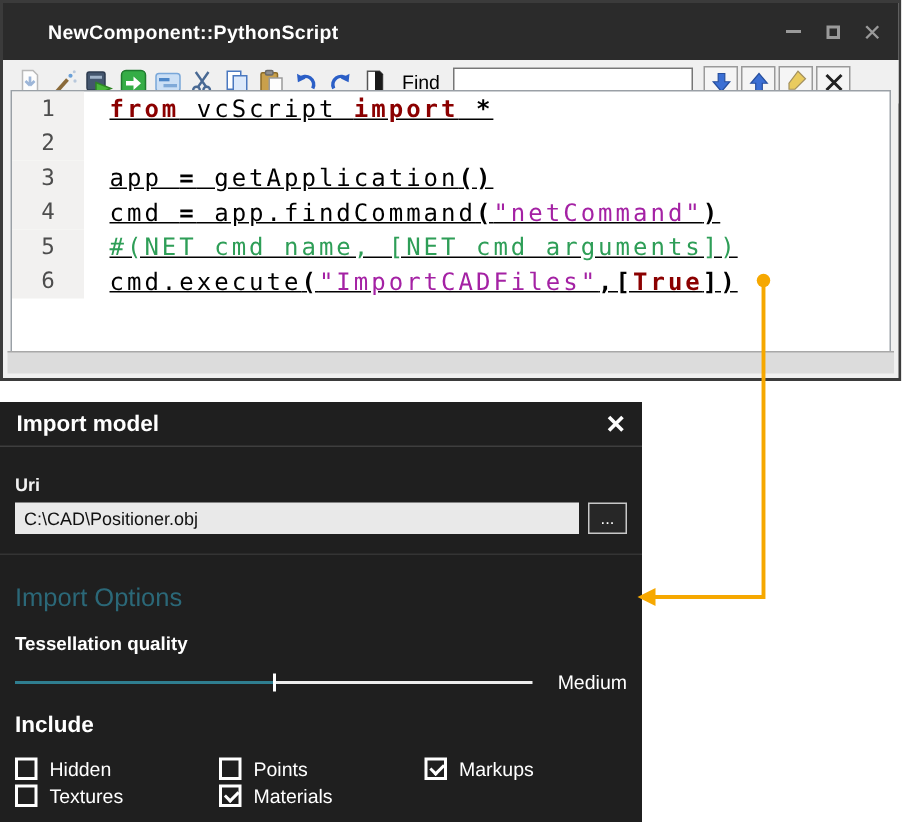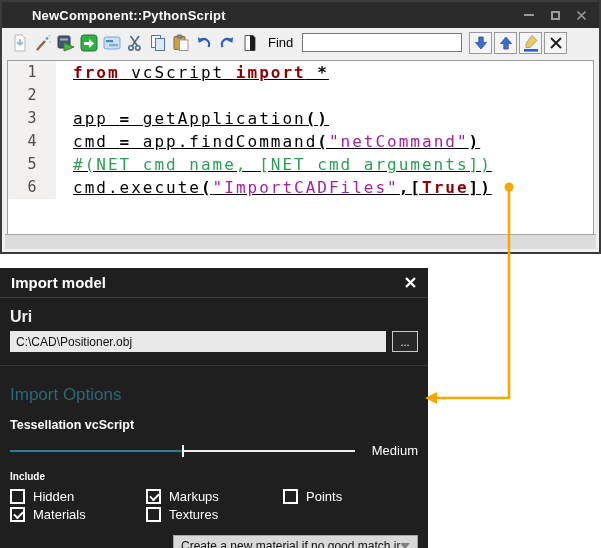"NewComponent::PythonScript" .titlebar { height: 26px -> 38px }
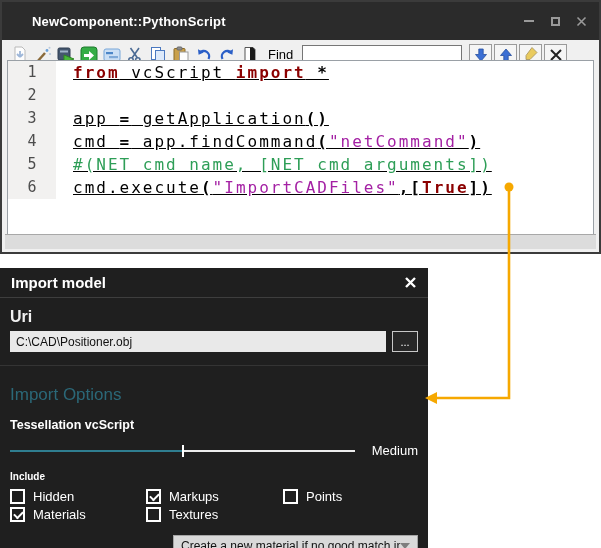"Uri" .uri-label { font-size: 16px -> 12px; margin-top: 10px -> 18px }
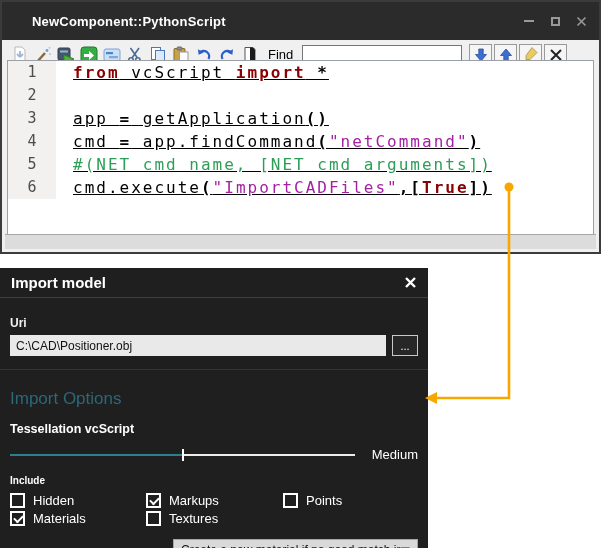"Tessellation vcScript" div.tess-label { text: vcScript -> quality }
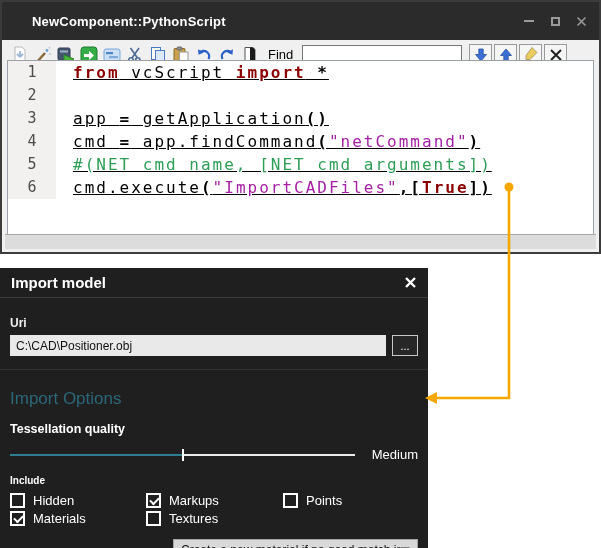"Include" .include-label { font-size: 10px -> 15px }
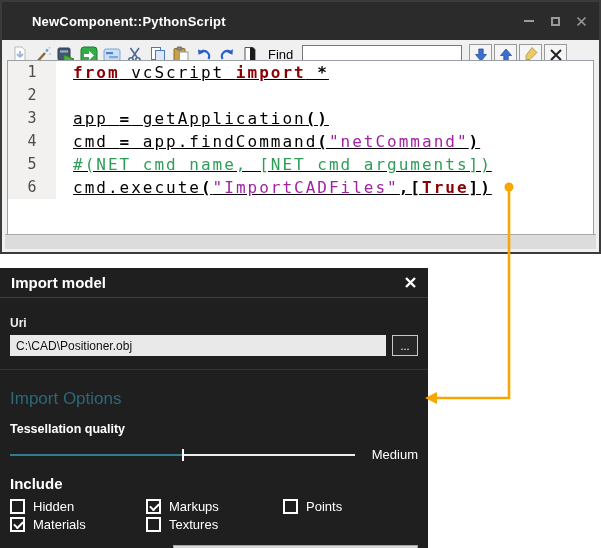"Hidden" .include-grid { margin-top: 7px -> 13px }
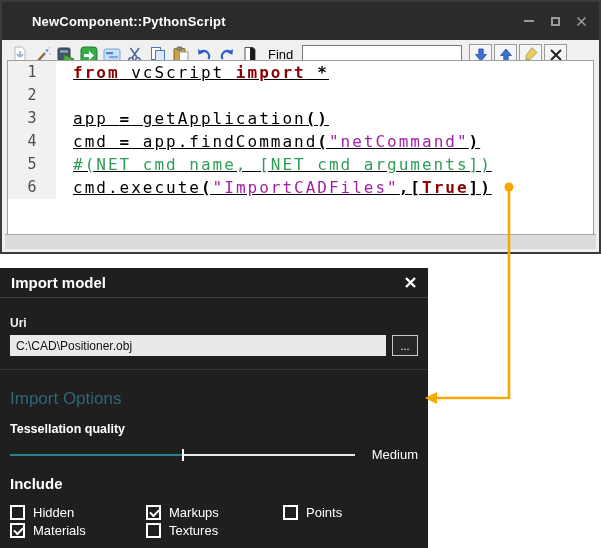"Markups" label.chk { order: before "Points" -> after "Points" }
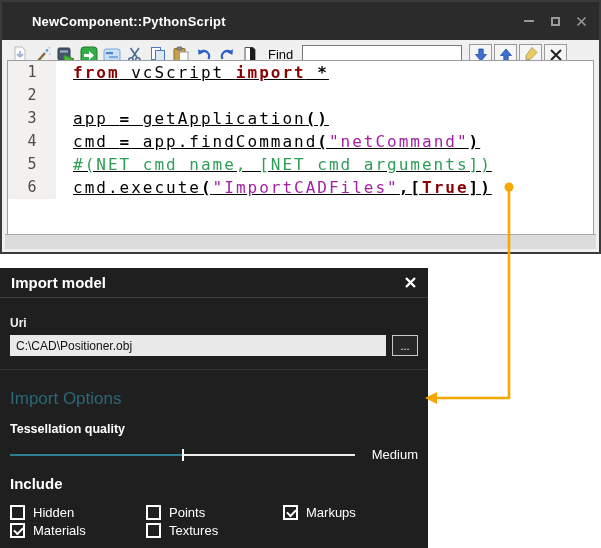"Materials" label.chk { order: before "Textures" -> after "Textures" }
